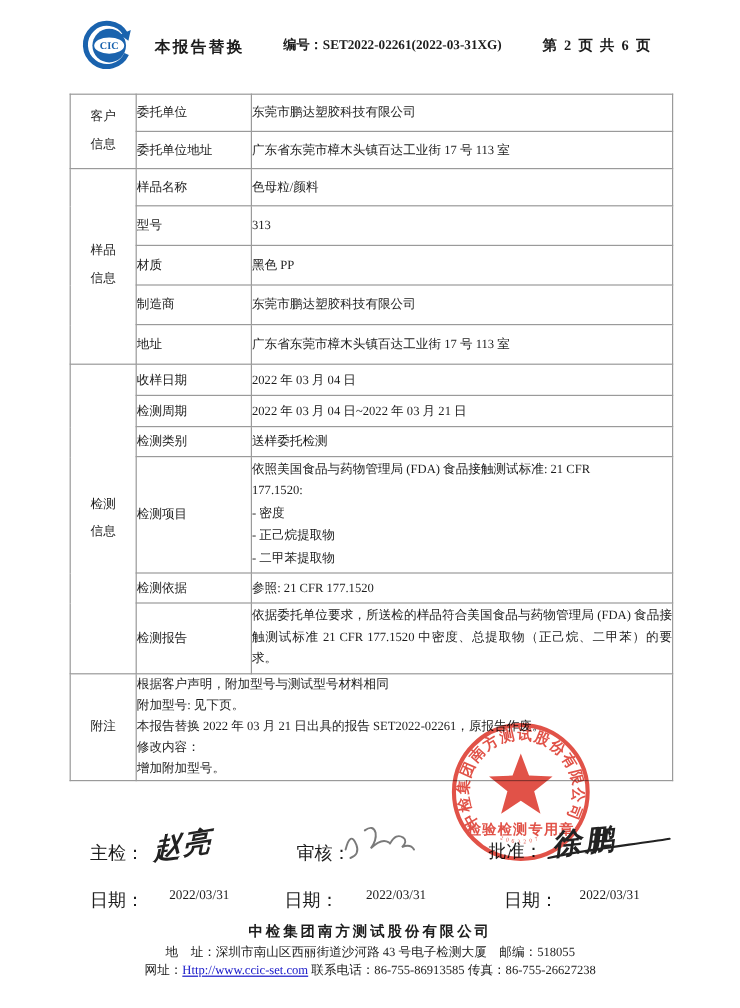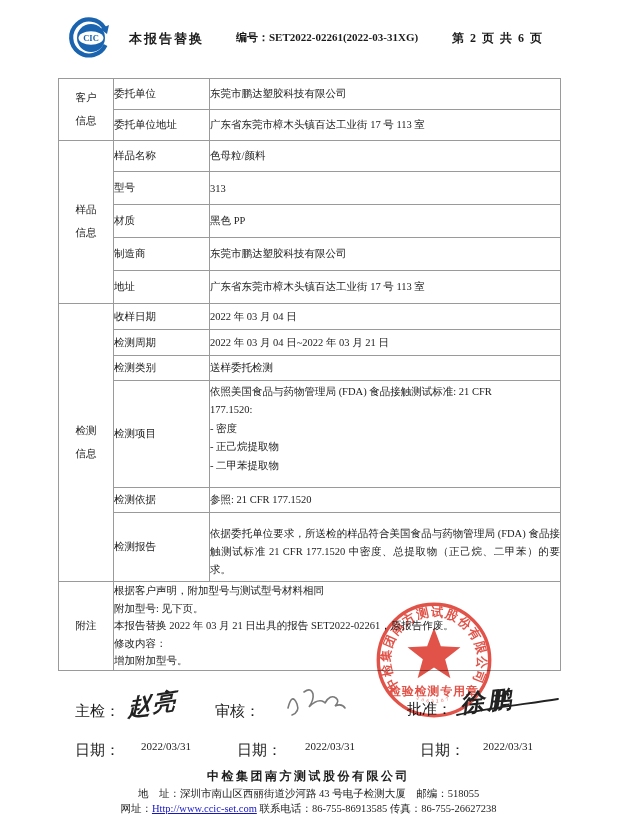"依照美国食品与药物管理局 (FDA) 食品接触测试标准: 21 CFR" td.val.multi { padding-bottom: 12px -> 2px }
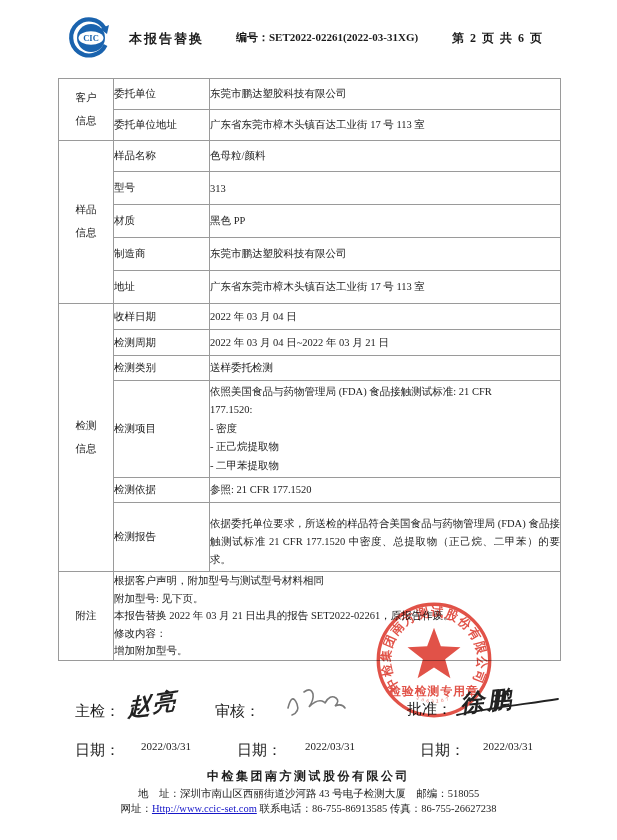"依据委托单位要求，所送检的样品符合美国食品与药物管理局 (FDA)" td.val.concl { padding-top: 12px -> 2px }
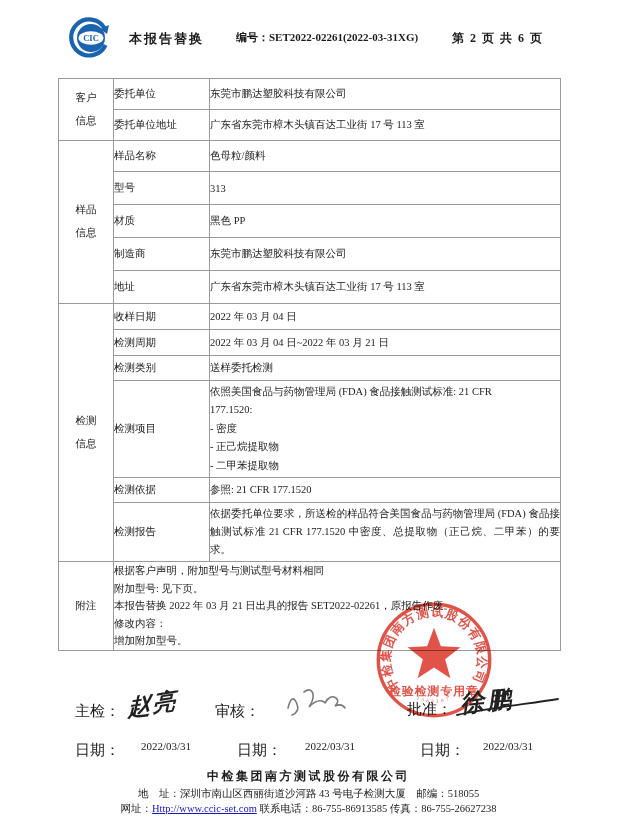"审核：" div.abs { left: 215px -> 247px }
